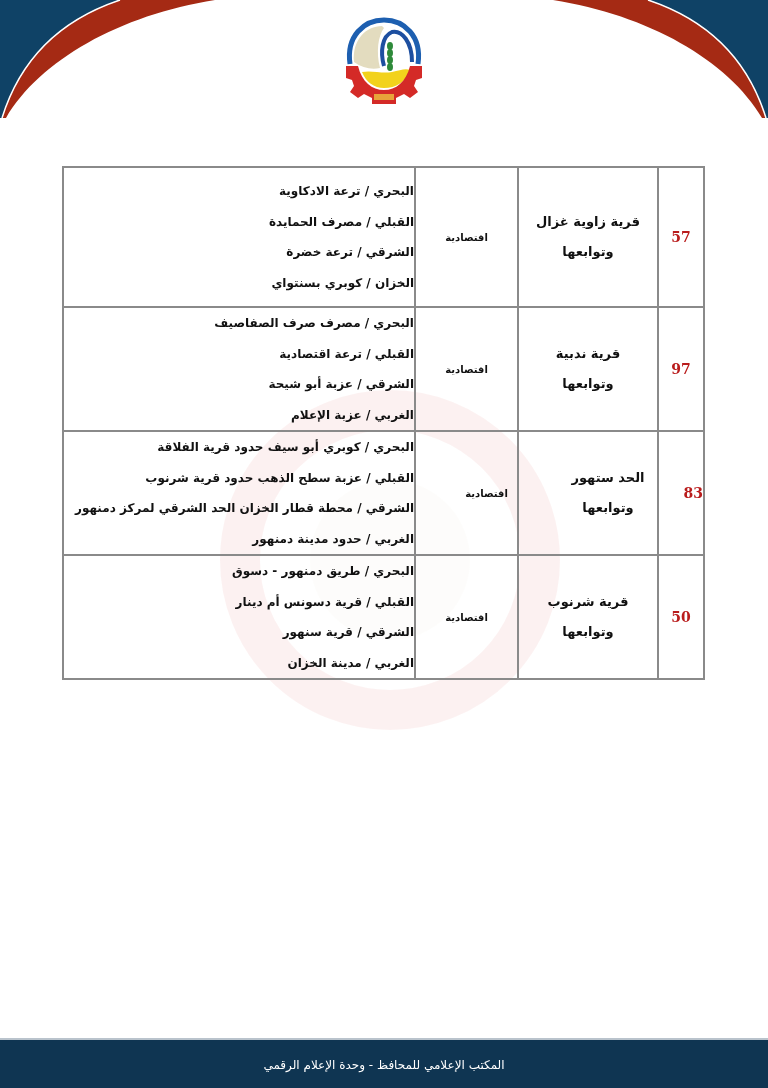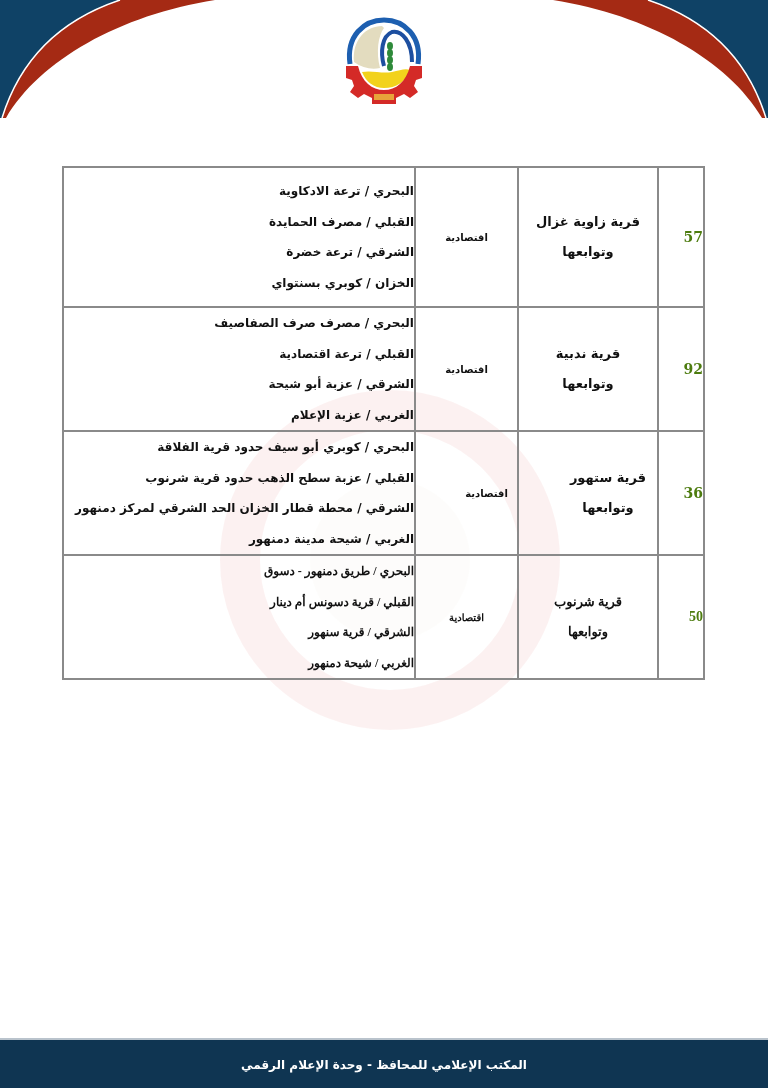"57" td.num { color: #4d7c0f -> #b91c1c; text-align: right -> center }
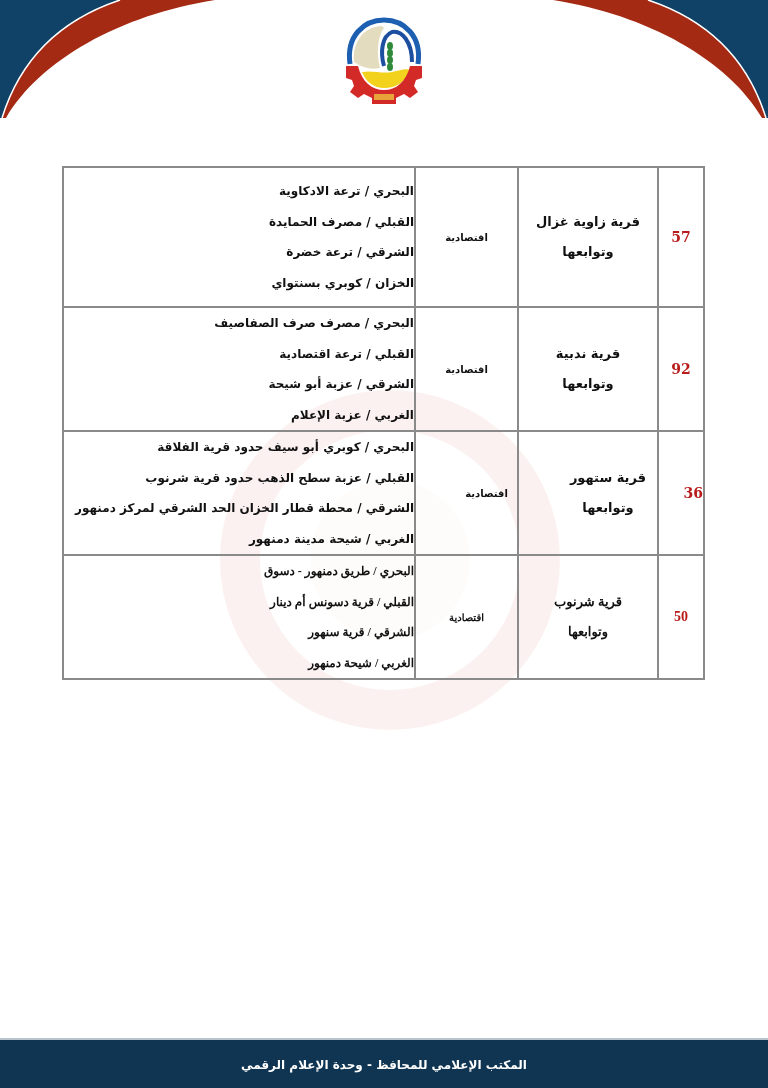"92" td.num { text: 92 -> 97 }
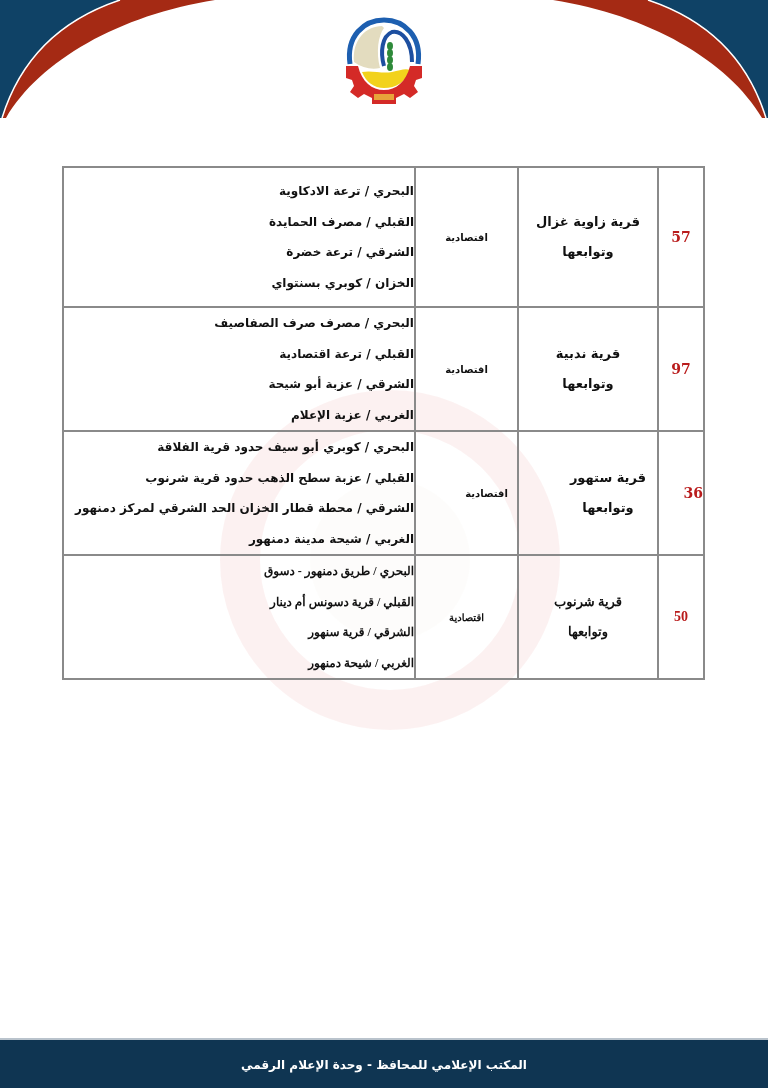"قرية ستهور" span.bound-line { text: قرية -> الحد }
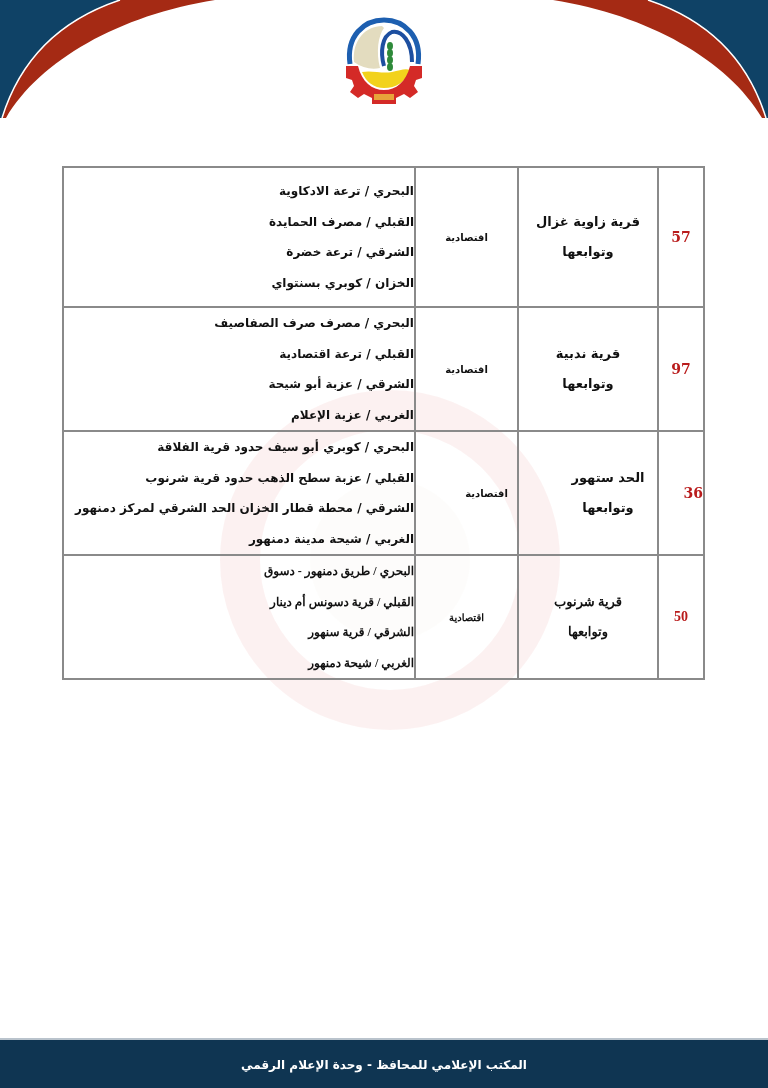"36" td.num { text: 36 -> 83 }
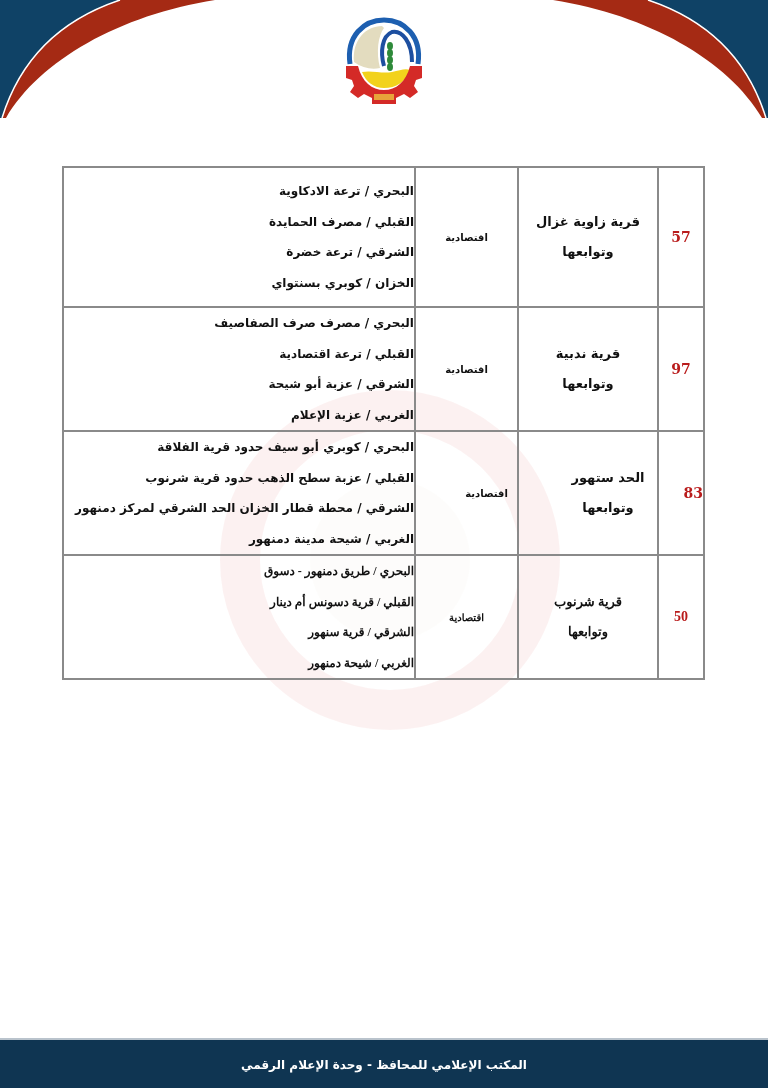"الغربي / شيحة مدينة دمنهور" span.bound-line { text: شيحة -> حدود }
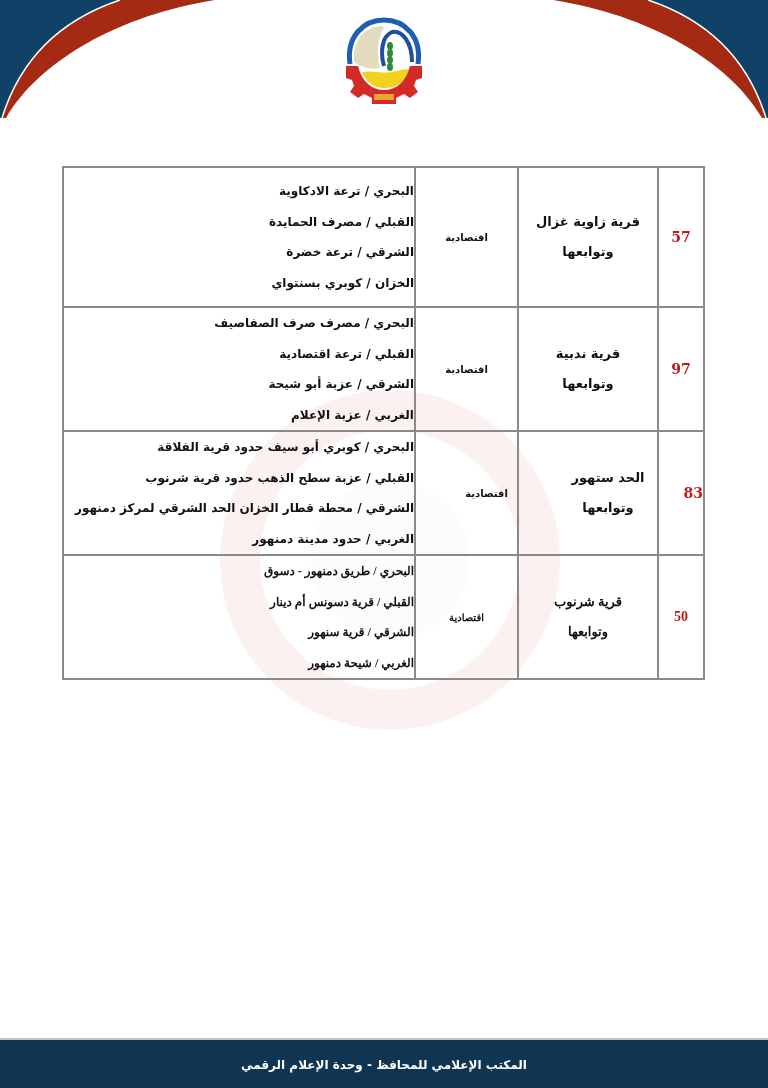"البحري / طريق دمنهور -" tr.r60 td { font-family: Liberation Serif, serif -> none }
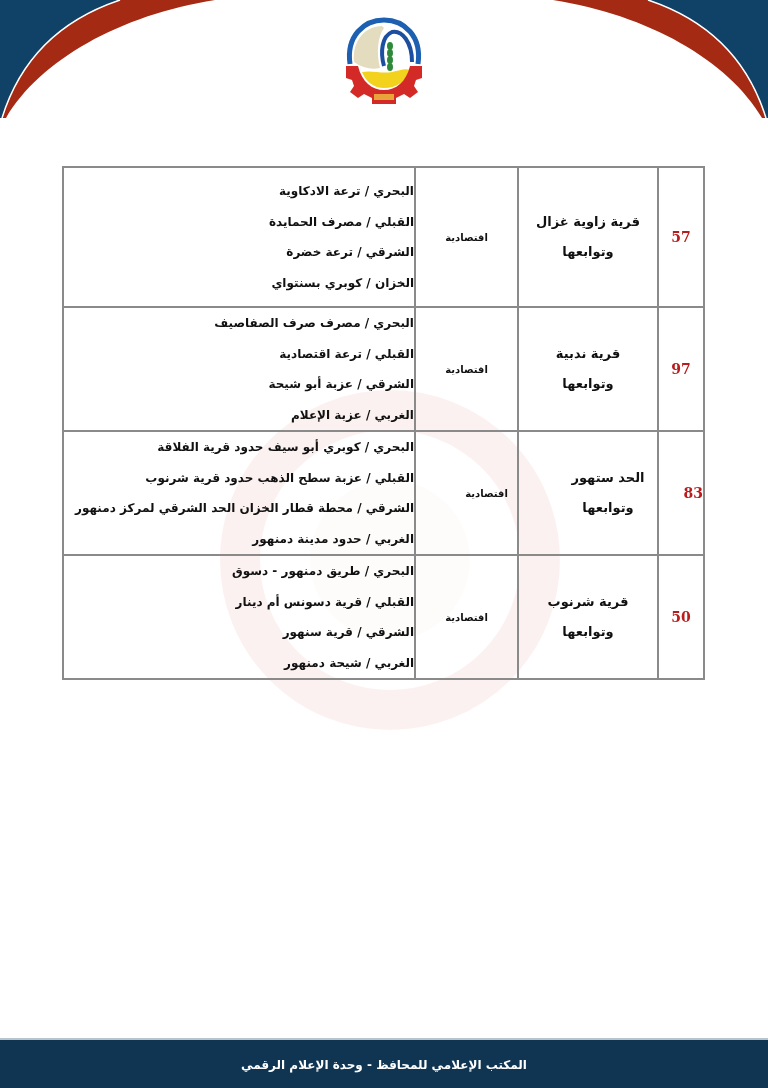"الغربي / شيحة دمنهور" span.bound-line { text: شيحة دمنهور -> مدينة الخزان }
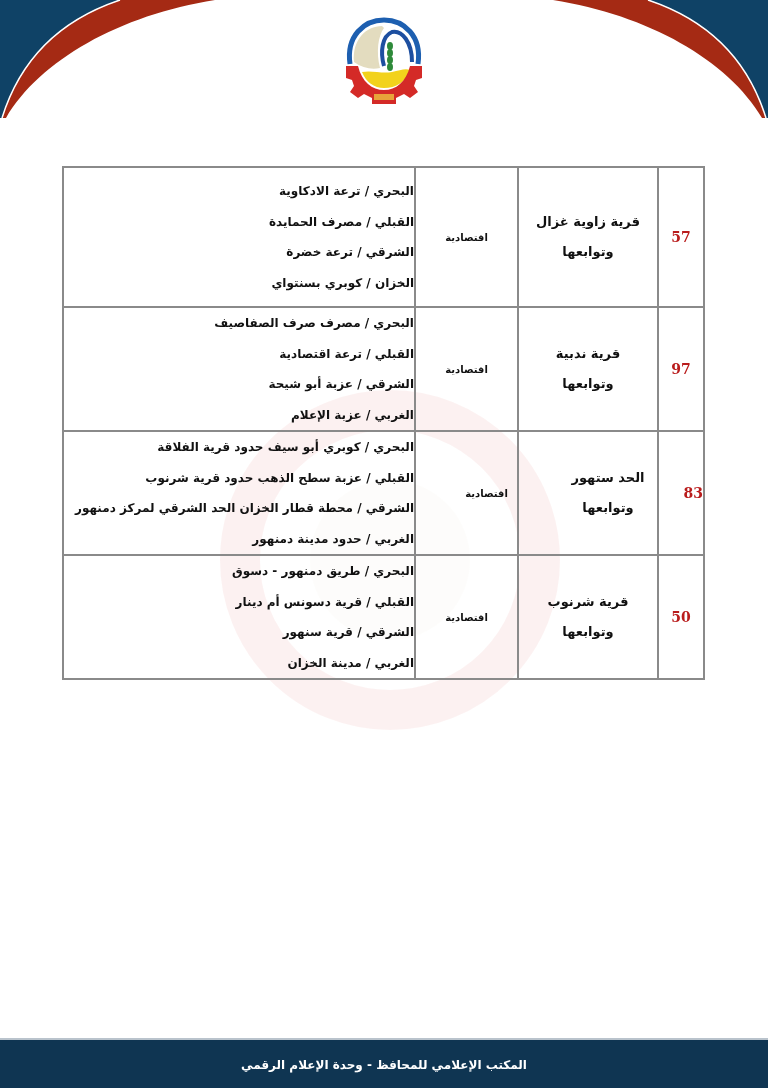"المكتب الإعلامي للمحافظ - وحدة" .footer-text { font-weight: bold -> normal }
